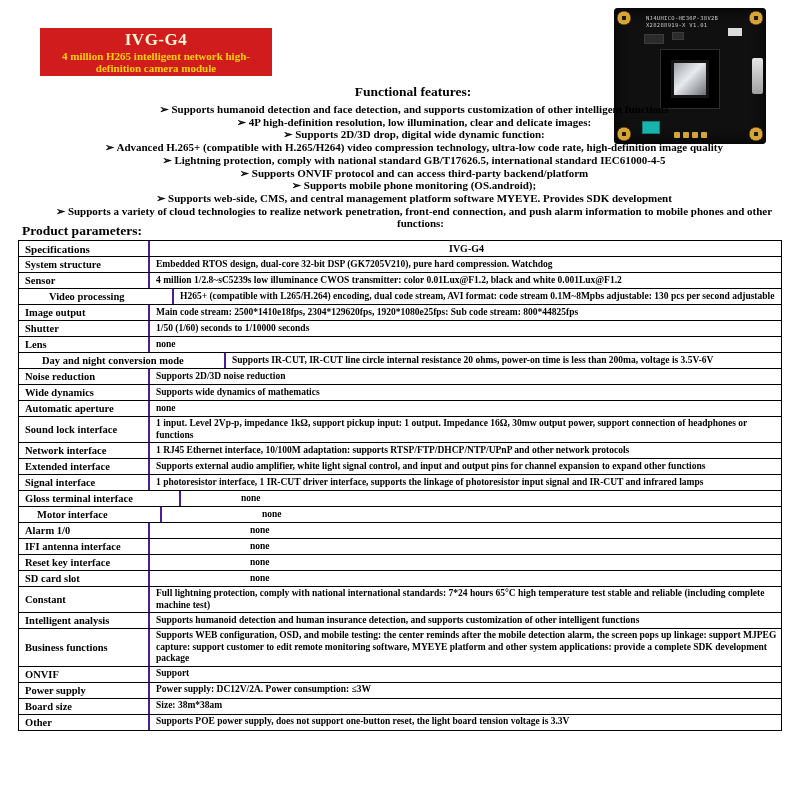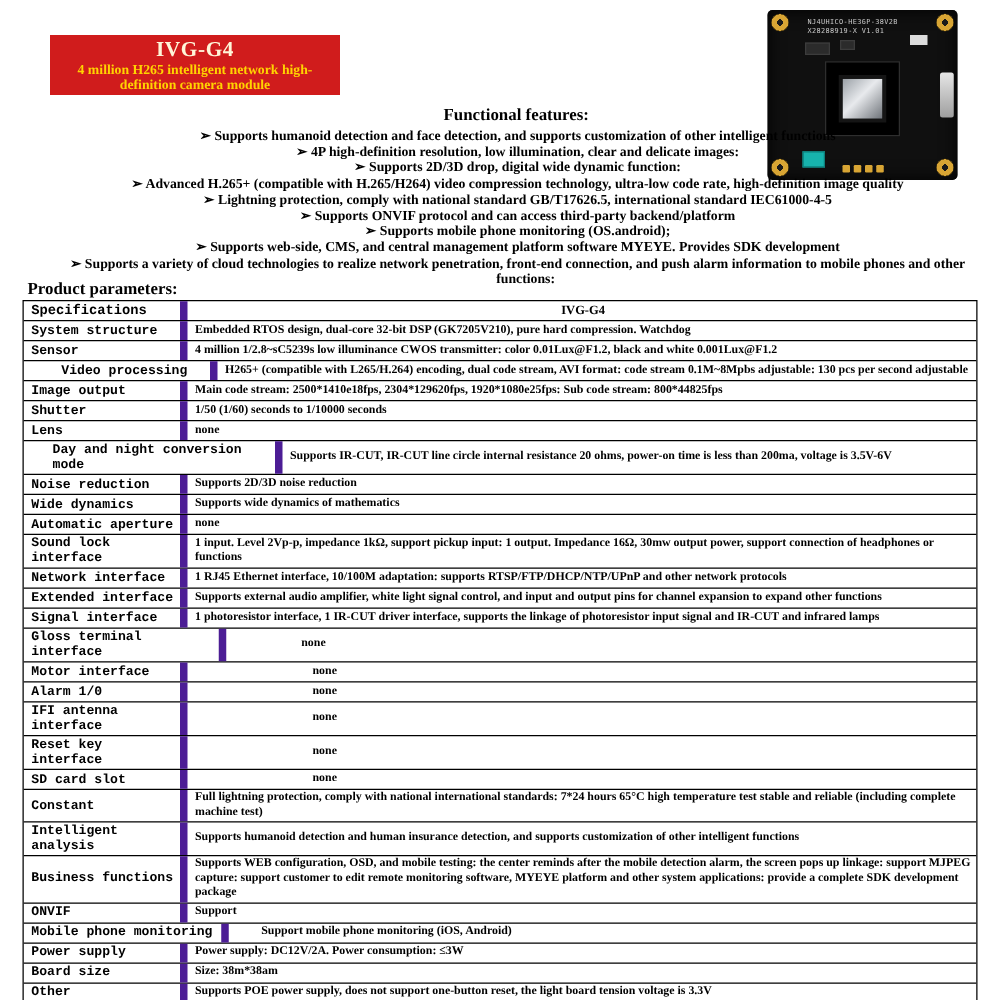"Specifications" .t-label { border-right: 6px solid #4c1d95 -> 2px solid #4c1d95; font-family: Liberation Mono, monospace -> none }
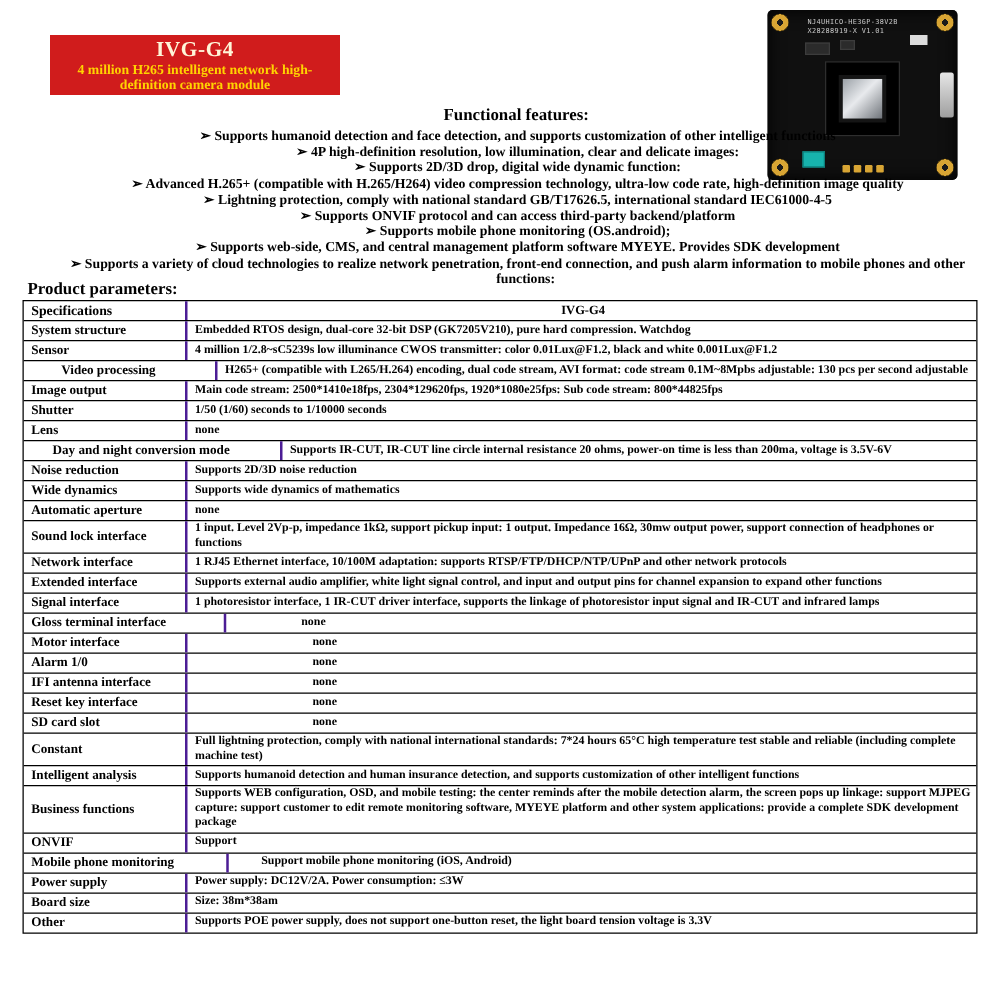"Motor interface" div.t-label { margin-left: none -> 12px }
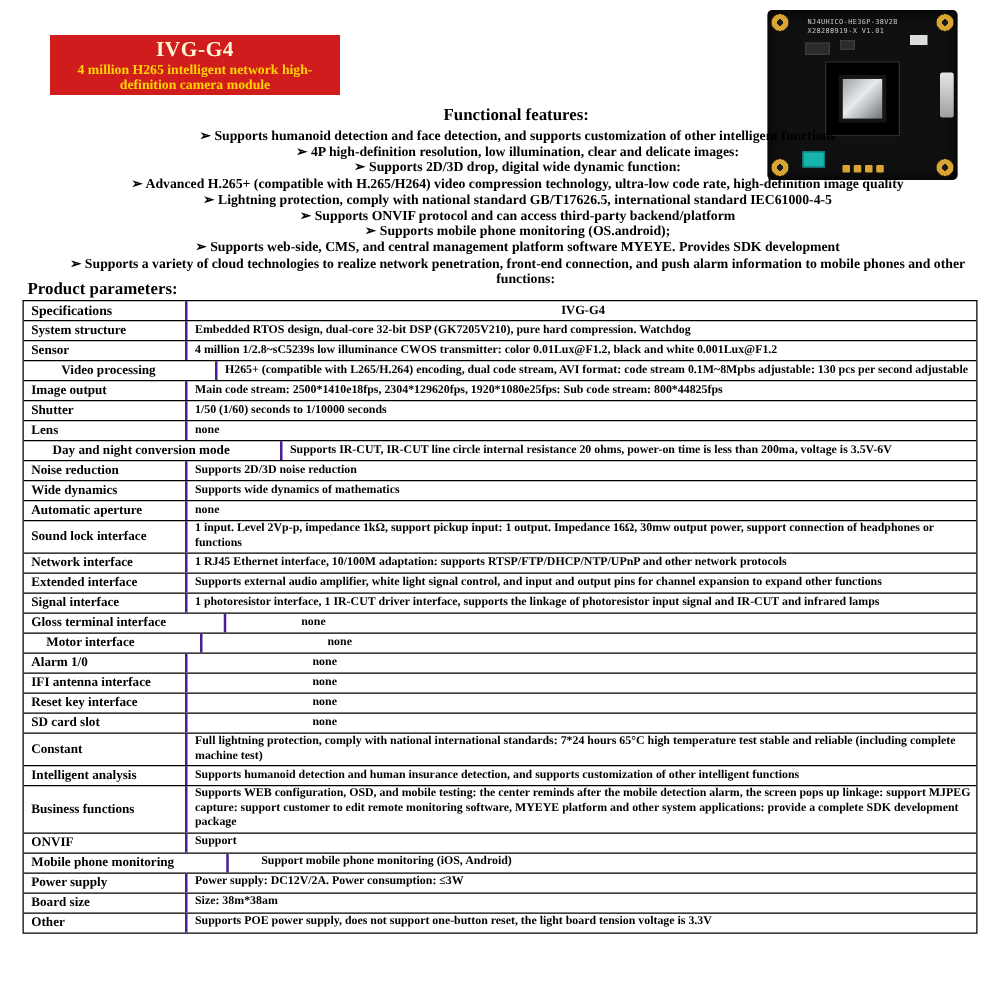"Mobile phone monitoring" div.t-row { html: <div> <div>Mobile phone monitoring</div> <div>Support mobile phone monitoring (iOS, Android)</div> </div> -> none }
